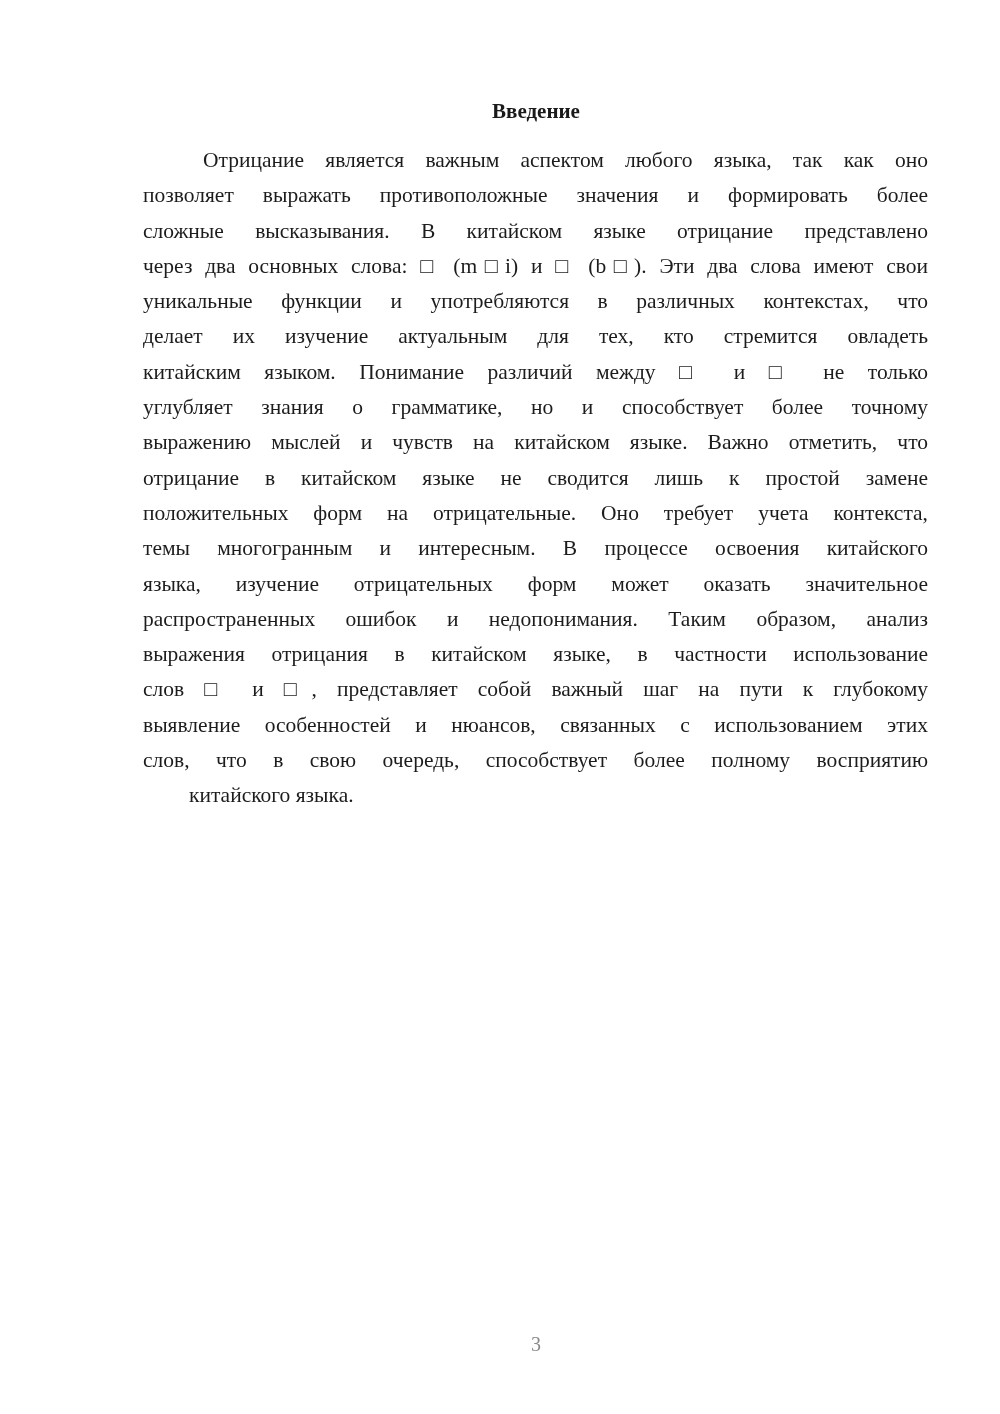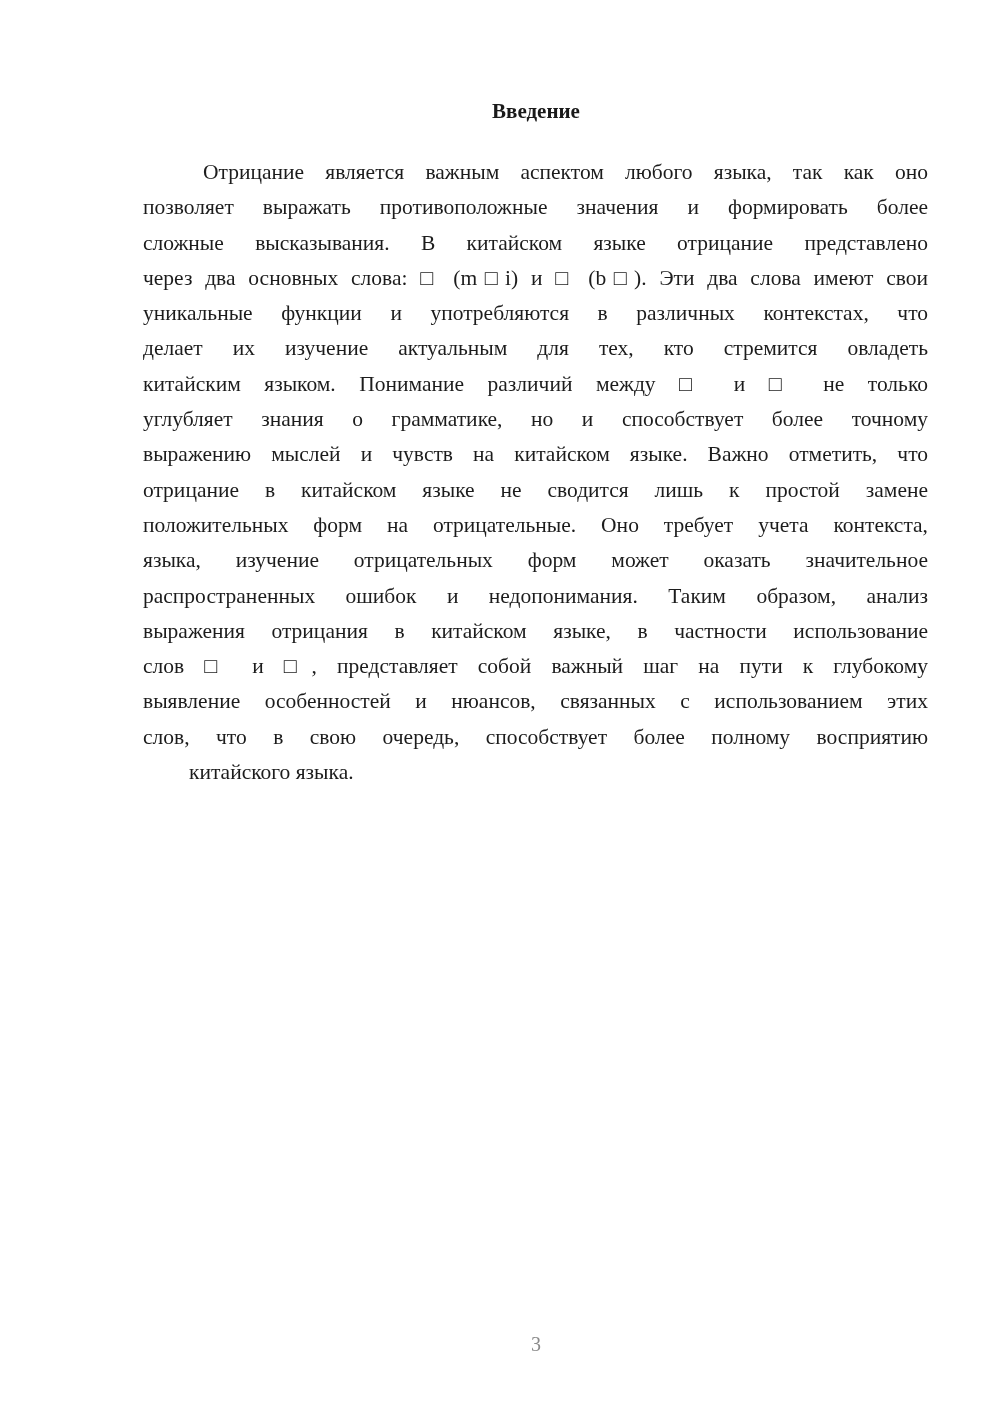"Отрицание является важным аспектом" .line.first { margin-top: 12px -> none }
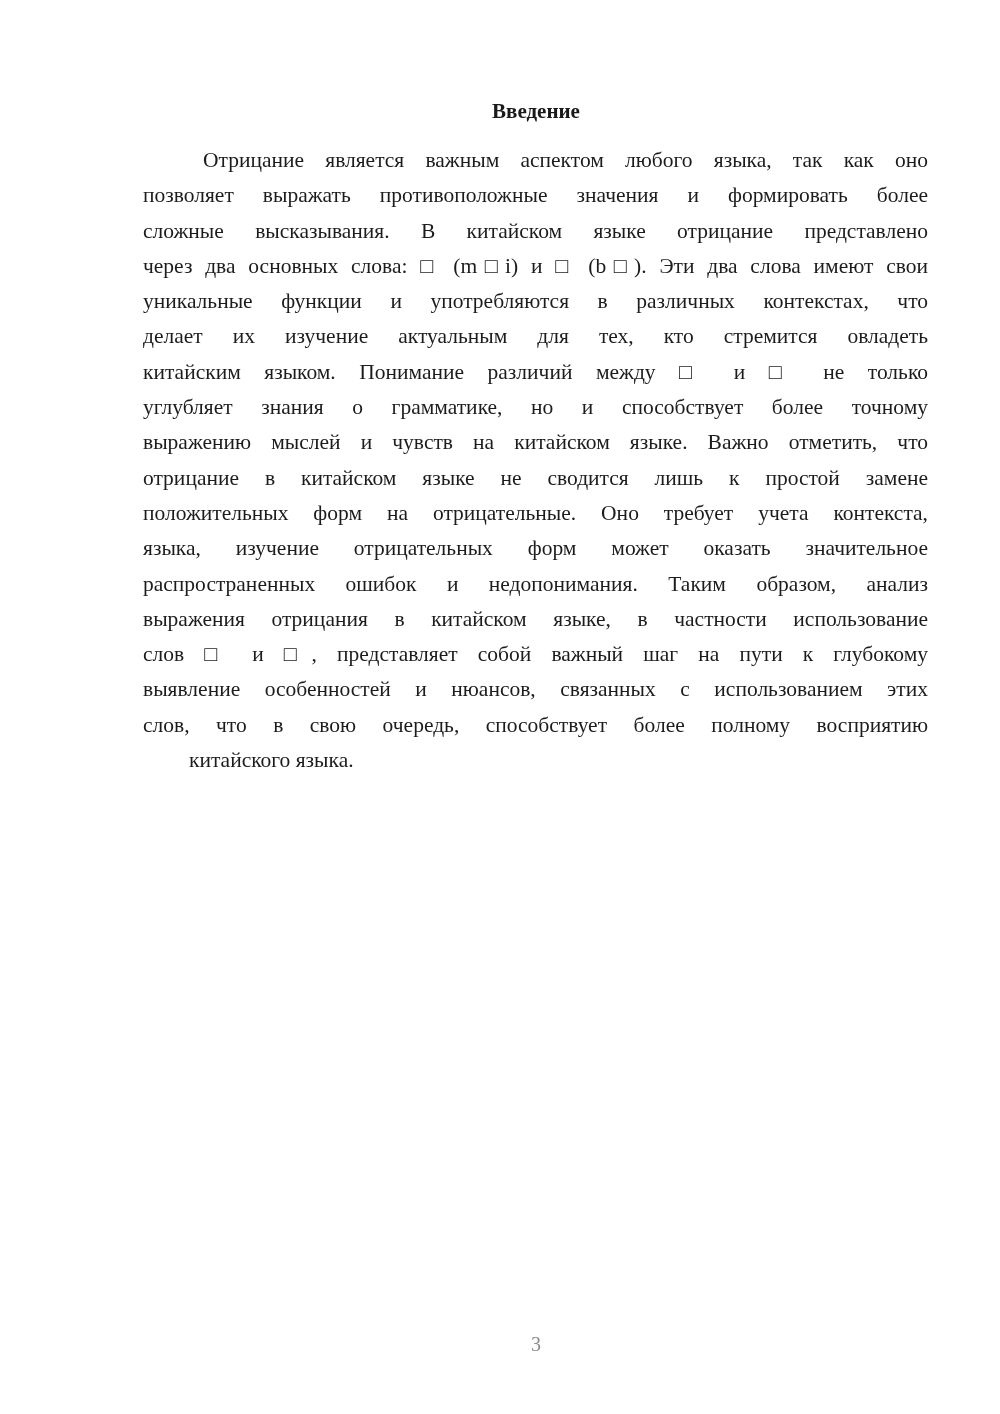"темы многогранным и интересным. В" div.line { html: none -> <div>темы многогранным и интересным. В процессе освоения китайского</div> }
